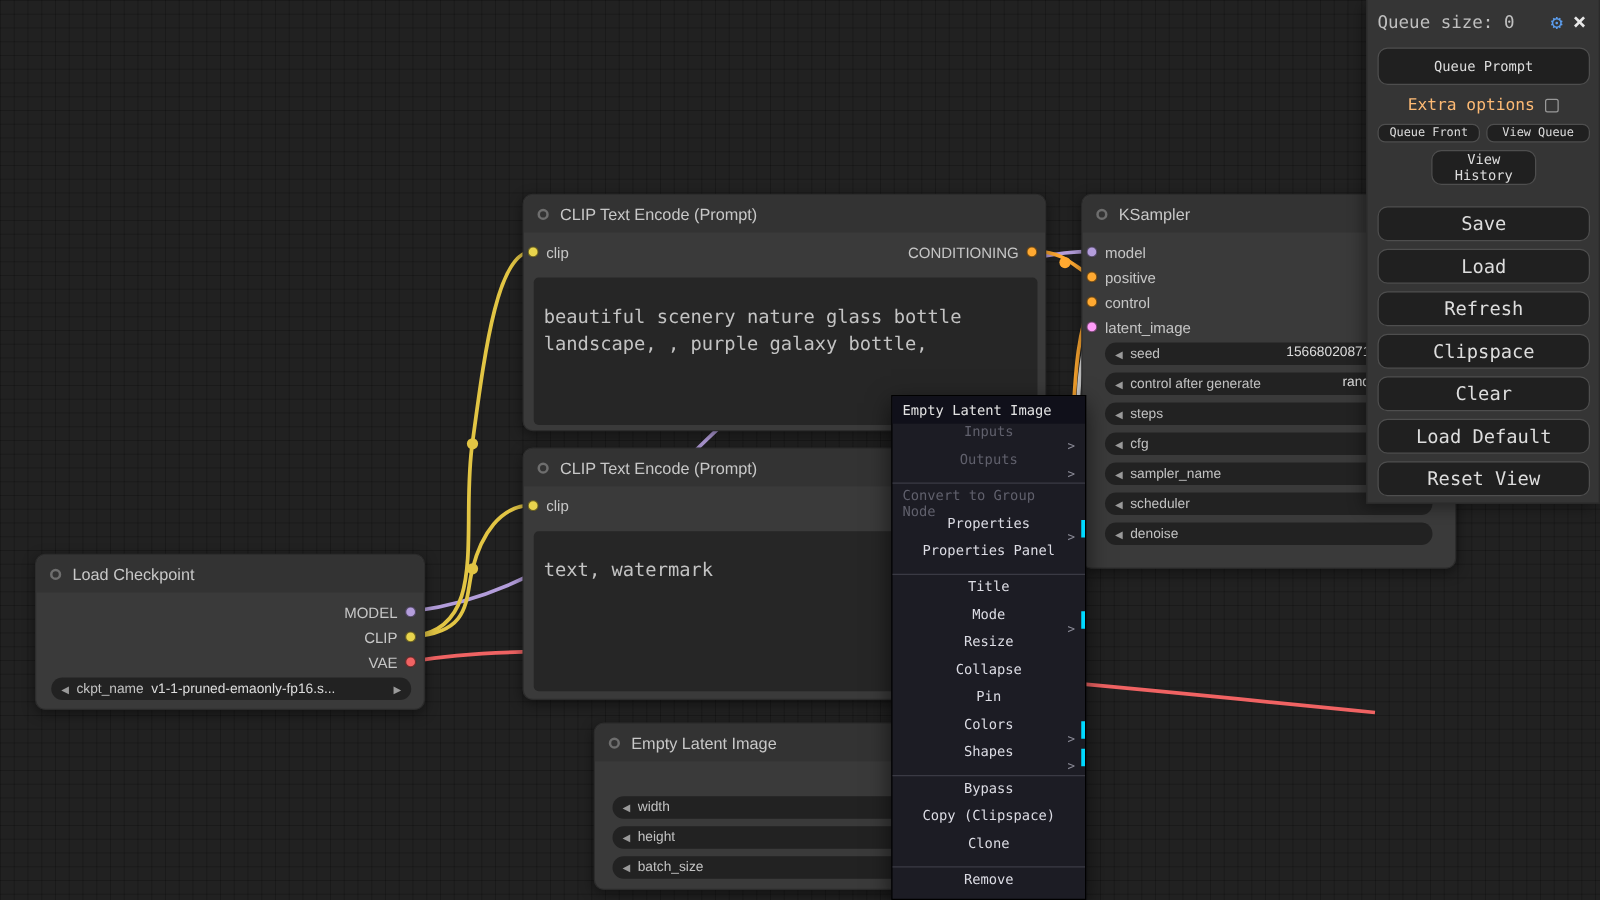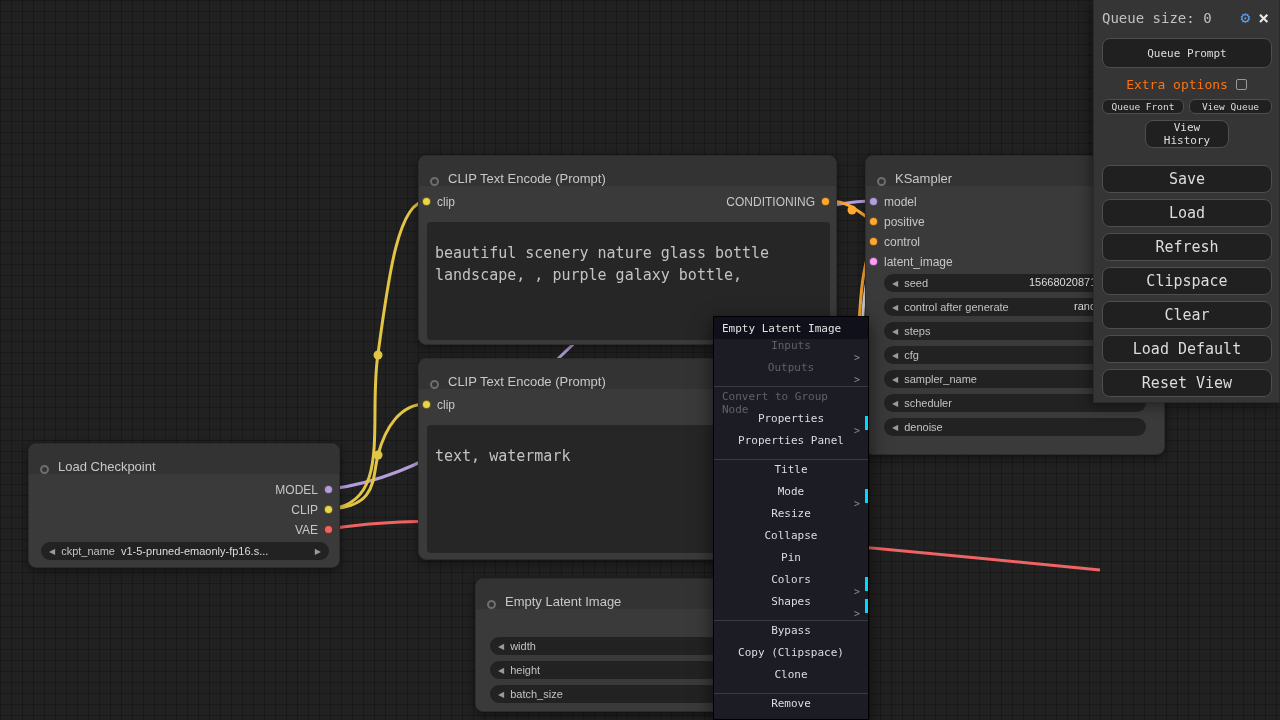"Extra options" .extra-row { color: #f97316 -> #fdba74 }
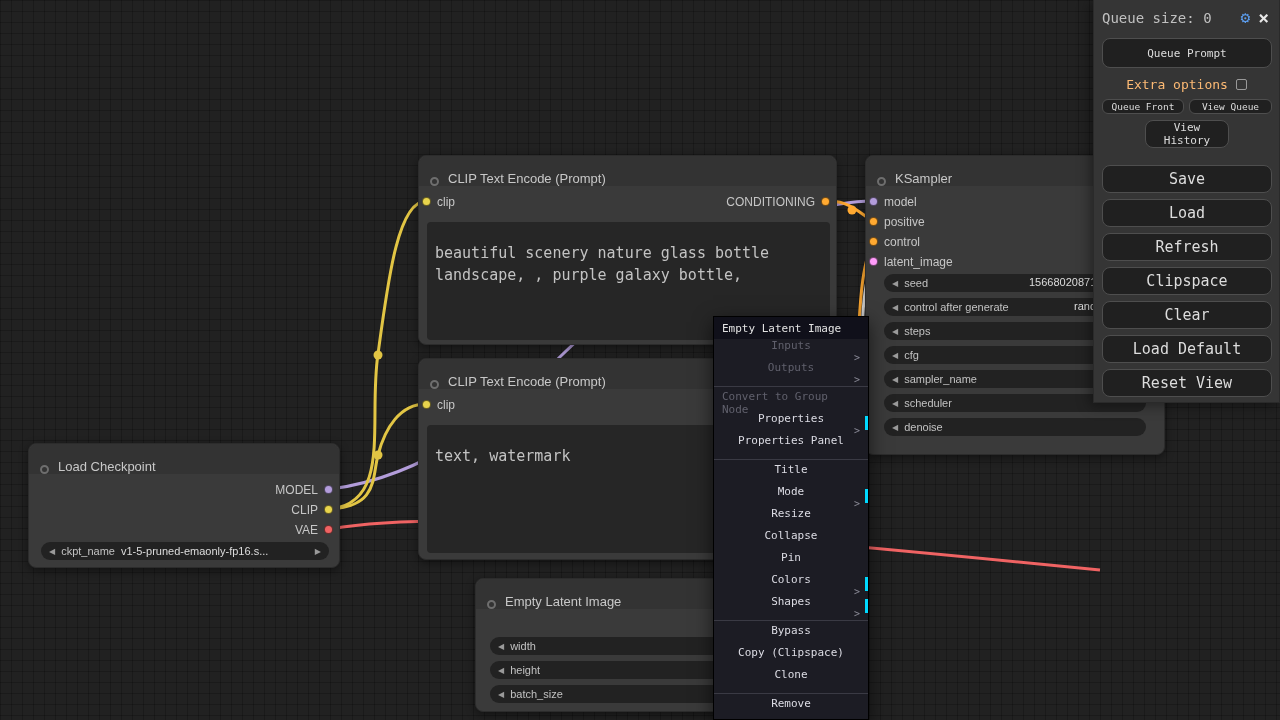"CLIP Text Encode (Prompt)" .node-title { align-items: flex-end -> center }
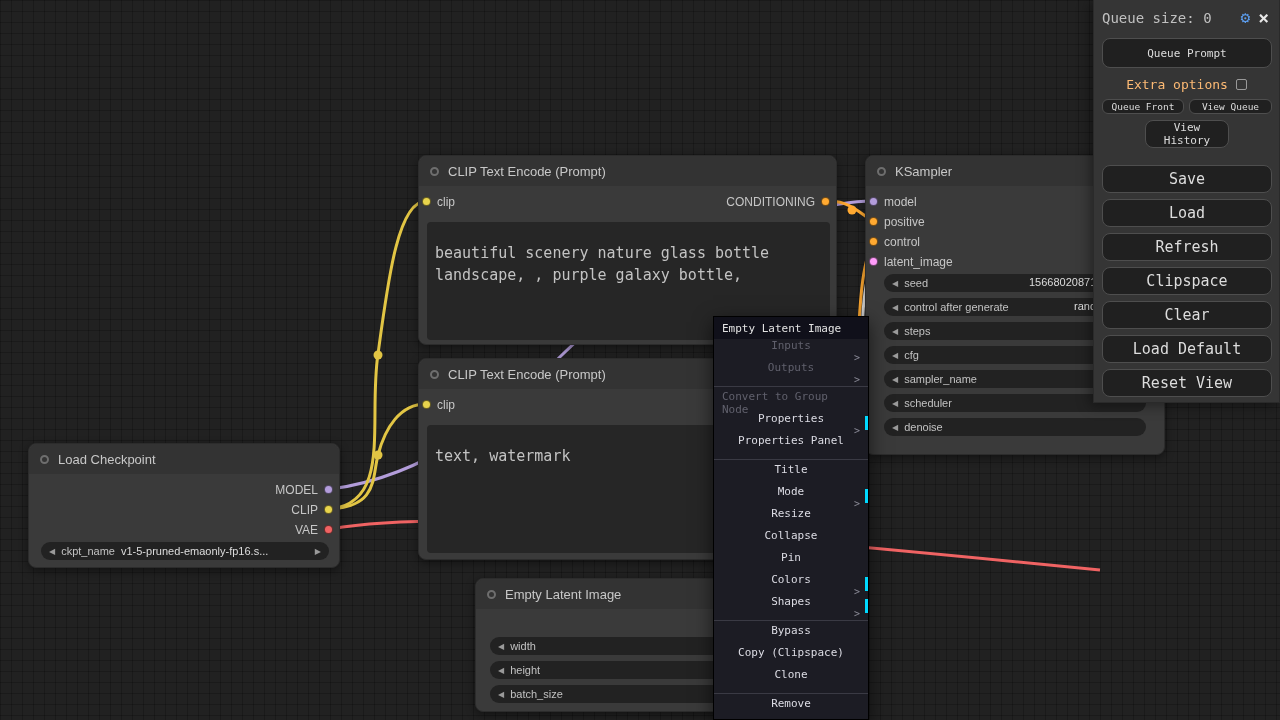"v1-5-pruned-emaonly-fp16.s..." span.wvalue { text: v1-5-pruned-emaonly-fp16.s -> v1-1-pruned-emaonly-fp16.s }
